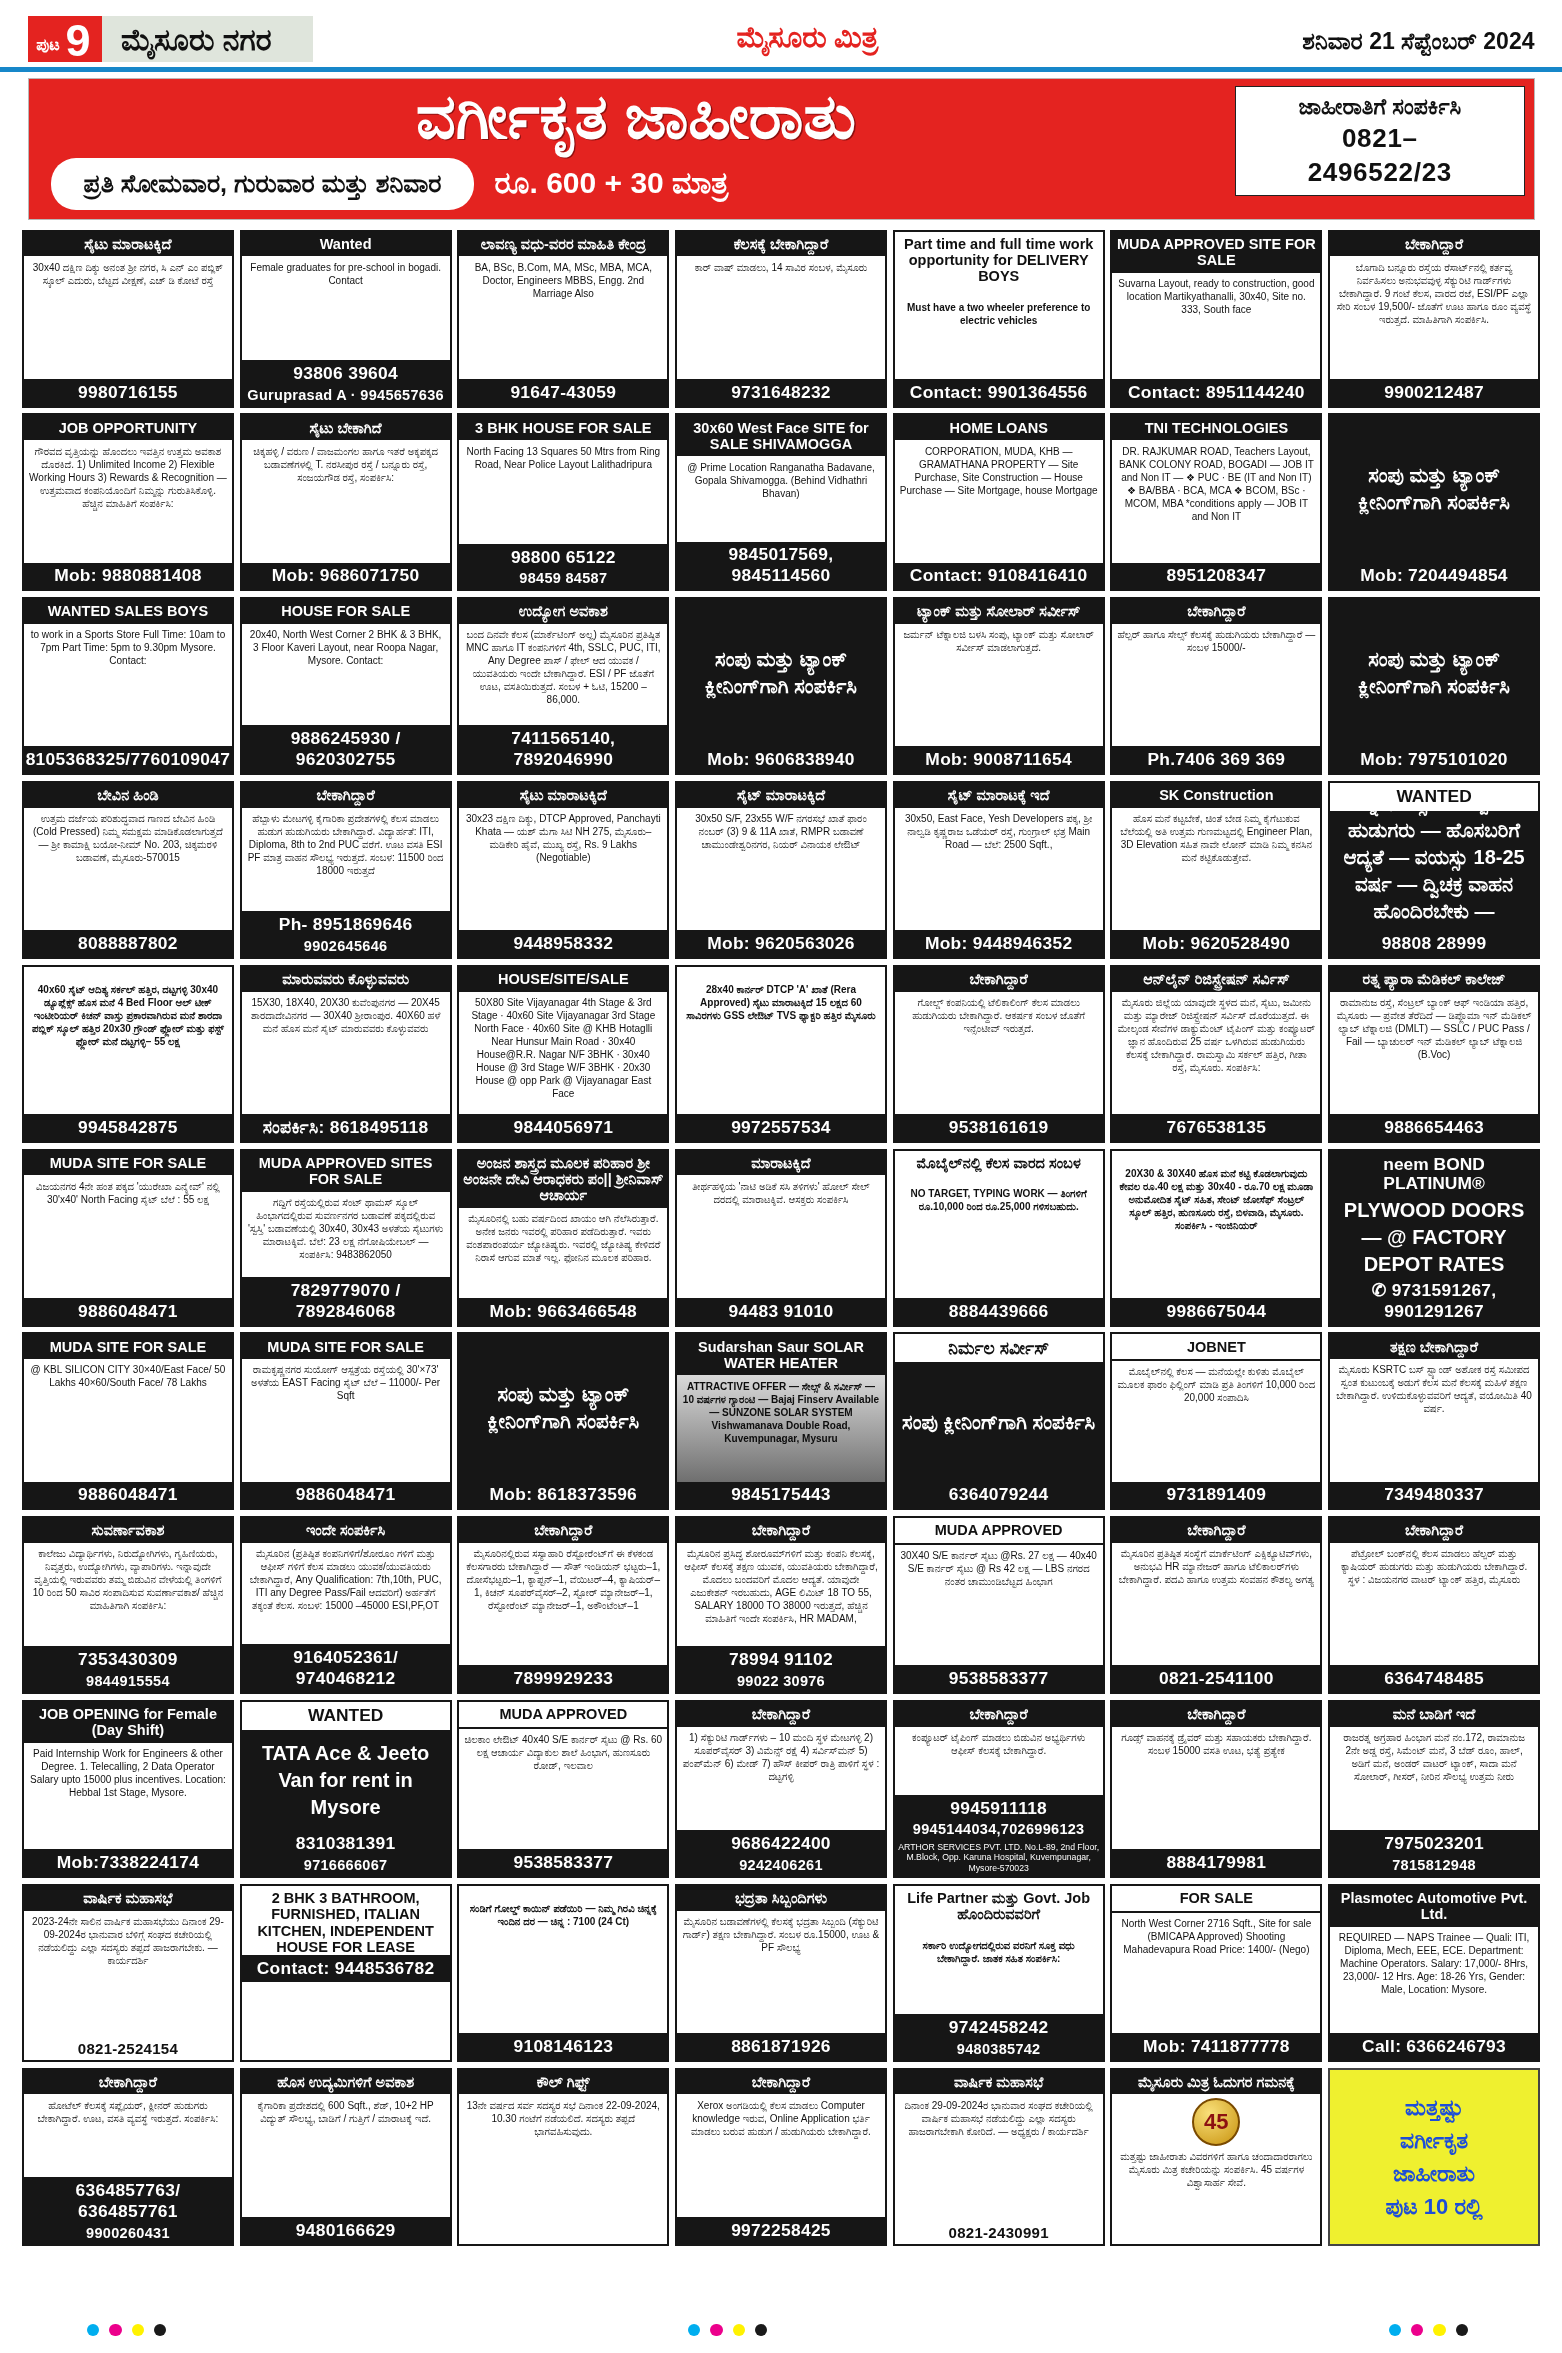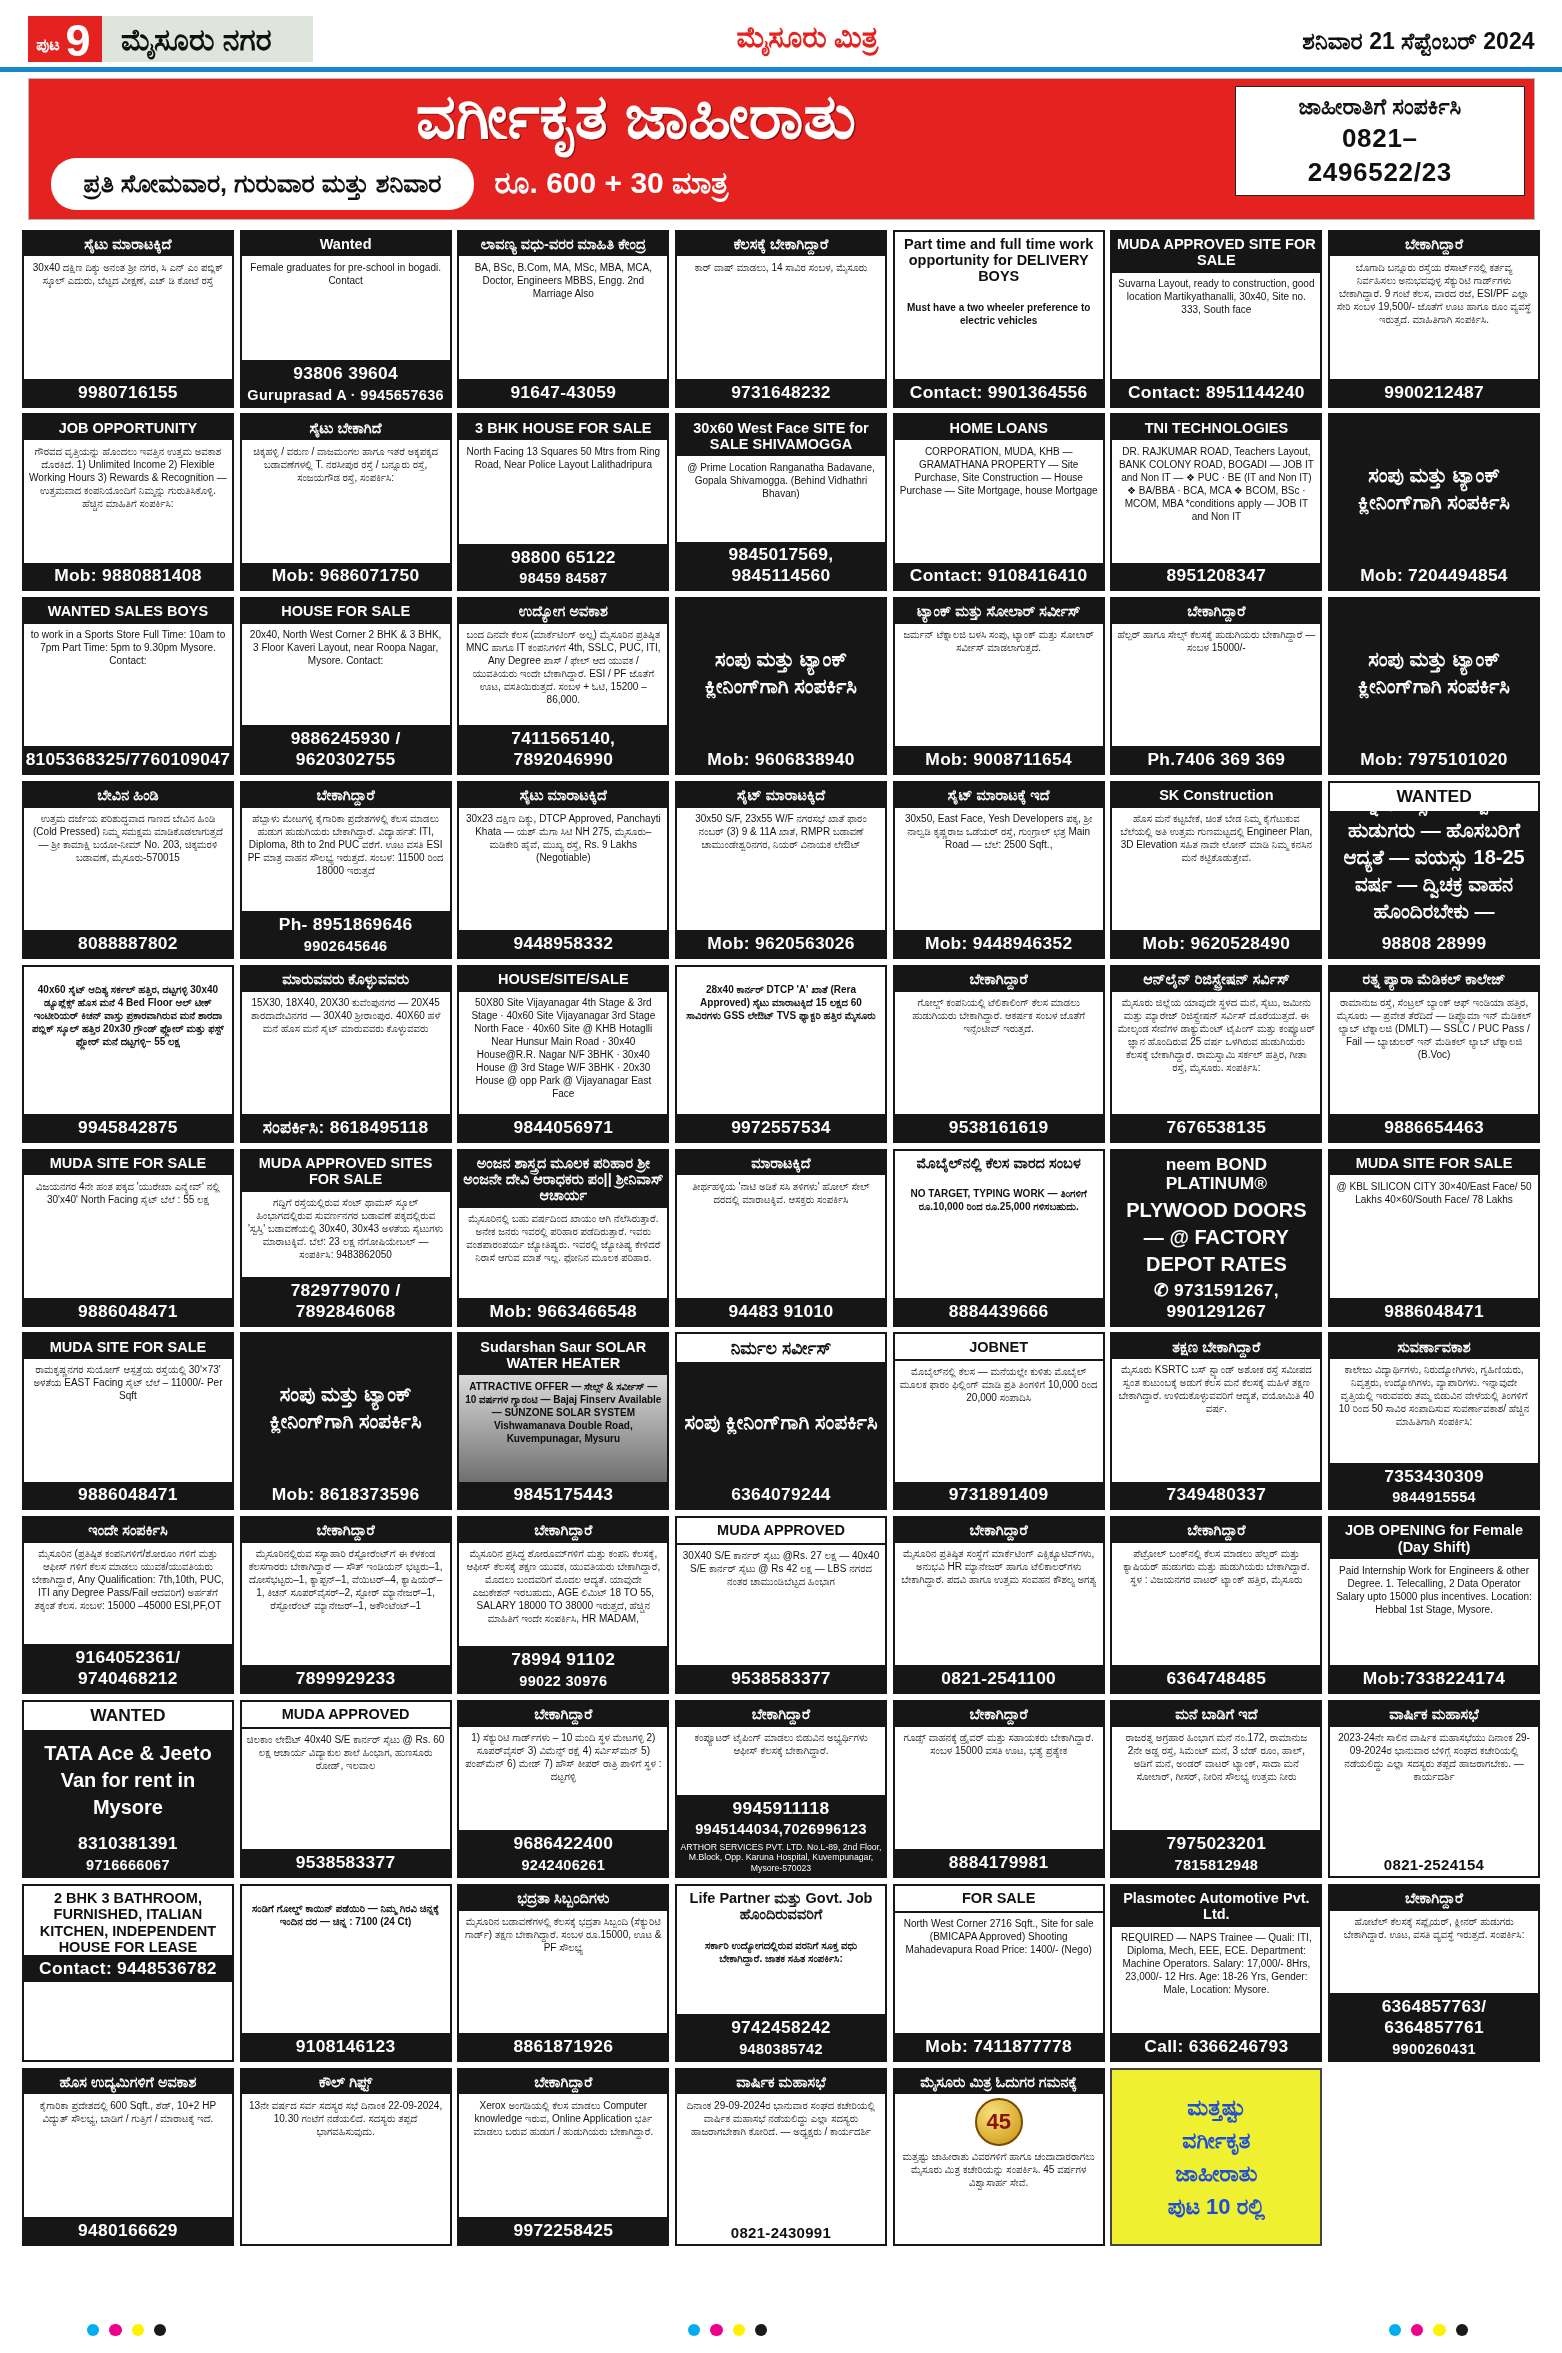"20X30 & 30X40 ಹೊಸ ಮನೆ" div.ad { html: none -> <div> <div>20X30 &amp; 30X40 ಹೊಸ ಮನೆ ಕಟ್ಟಿ ಕೊಡಲಾಗುವುದು ಕೇವಲ ರೂ.40 ಲಕ್ಷ ಮತ್ತು 30x40 - ರೂ.70 ಲಕ್ಷ ಮೂಡಾ ಅನುಮೋದಿತ ಸೈಟ್ ಸಹಿತ, ಸೇಂಟ್ ಜೋಸೆಫ್ ಸೆಂಟ್ರಲ್ ಸ್ಕೂಲ್ ಹತ್ತಿರ, ಹುಣಸೂರು ರಸ್ತೆ, ಬಿಳವಾಡಿ, ಮೈಸೂರು. ಸಂಪರ್ಕಿಸಿ - ಇಂಜಿನಿಯರ್</div> <div>9986675044</div> </div> }
